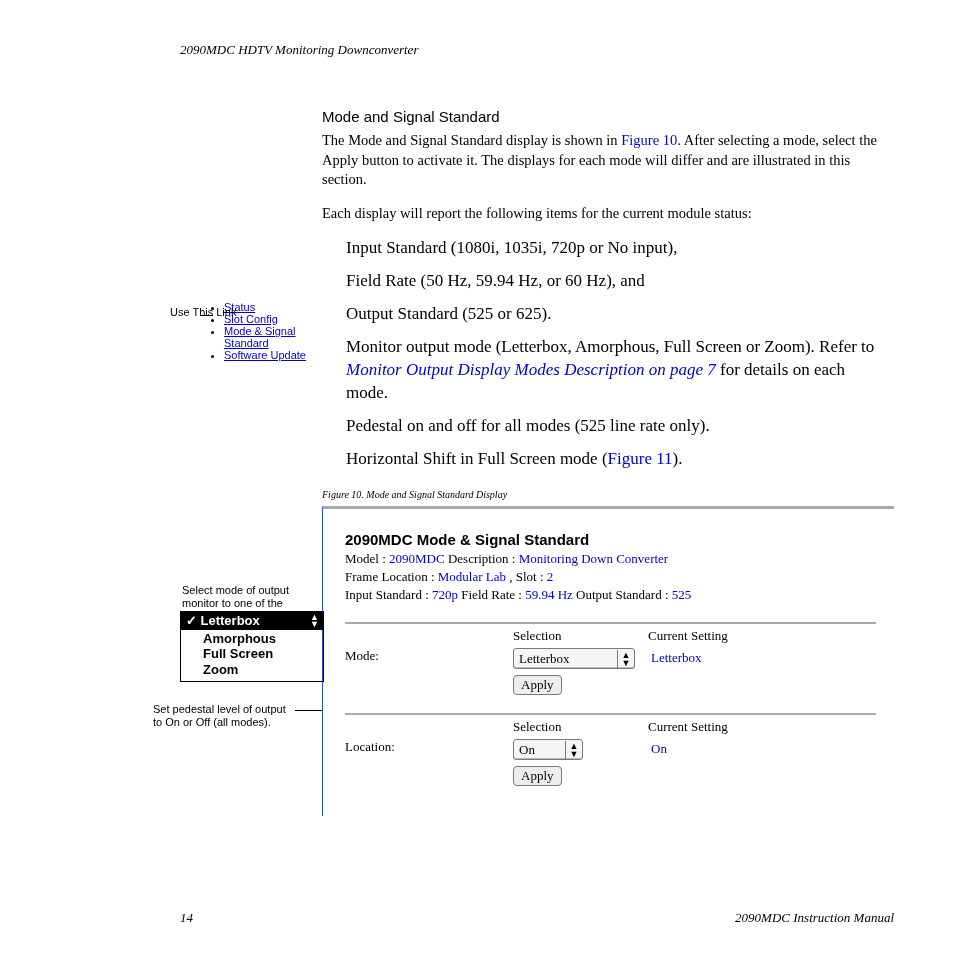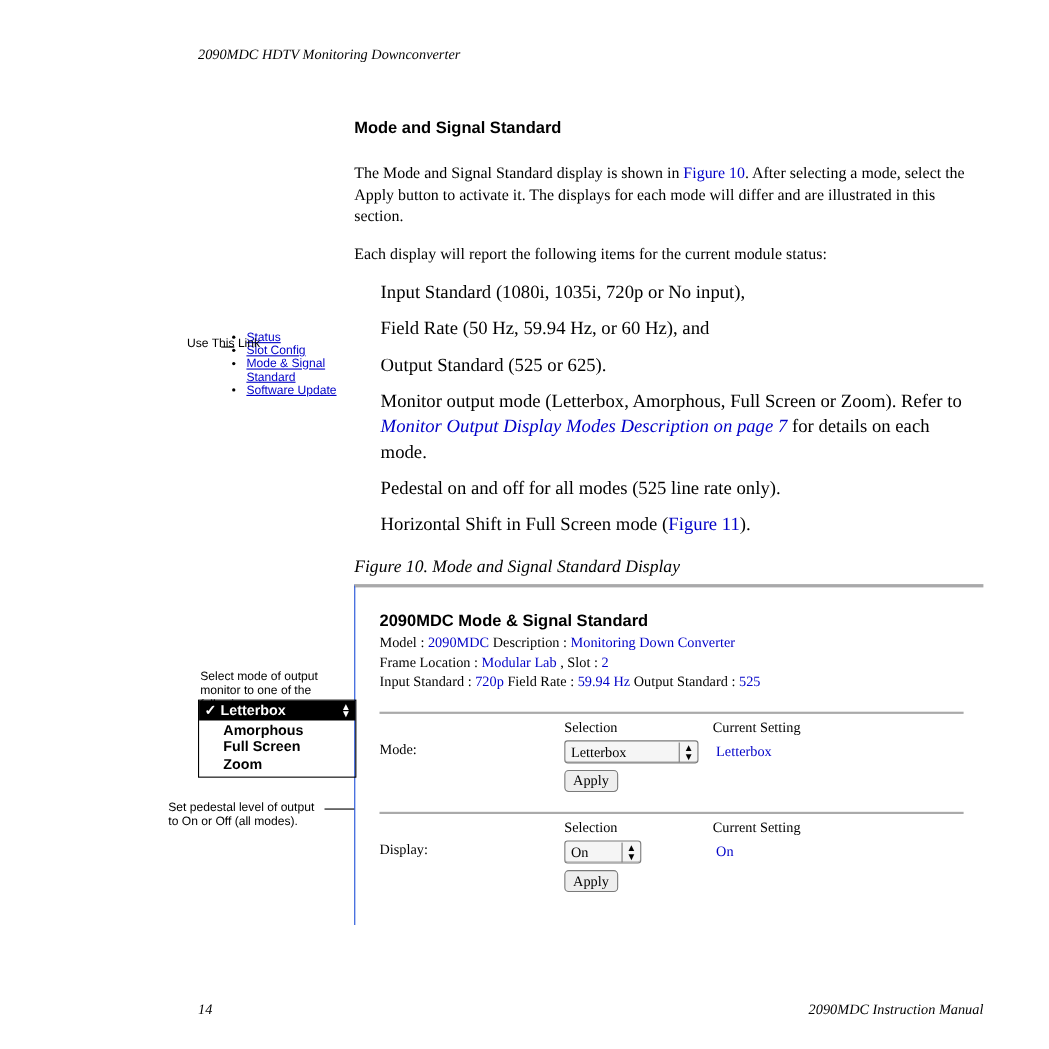"Mode and Signal Standard" h2.section-heading { font-weight: bold -> normal; margin: 0 0 24px 0 -> 0 0 6px 0 }
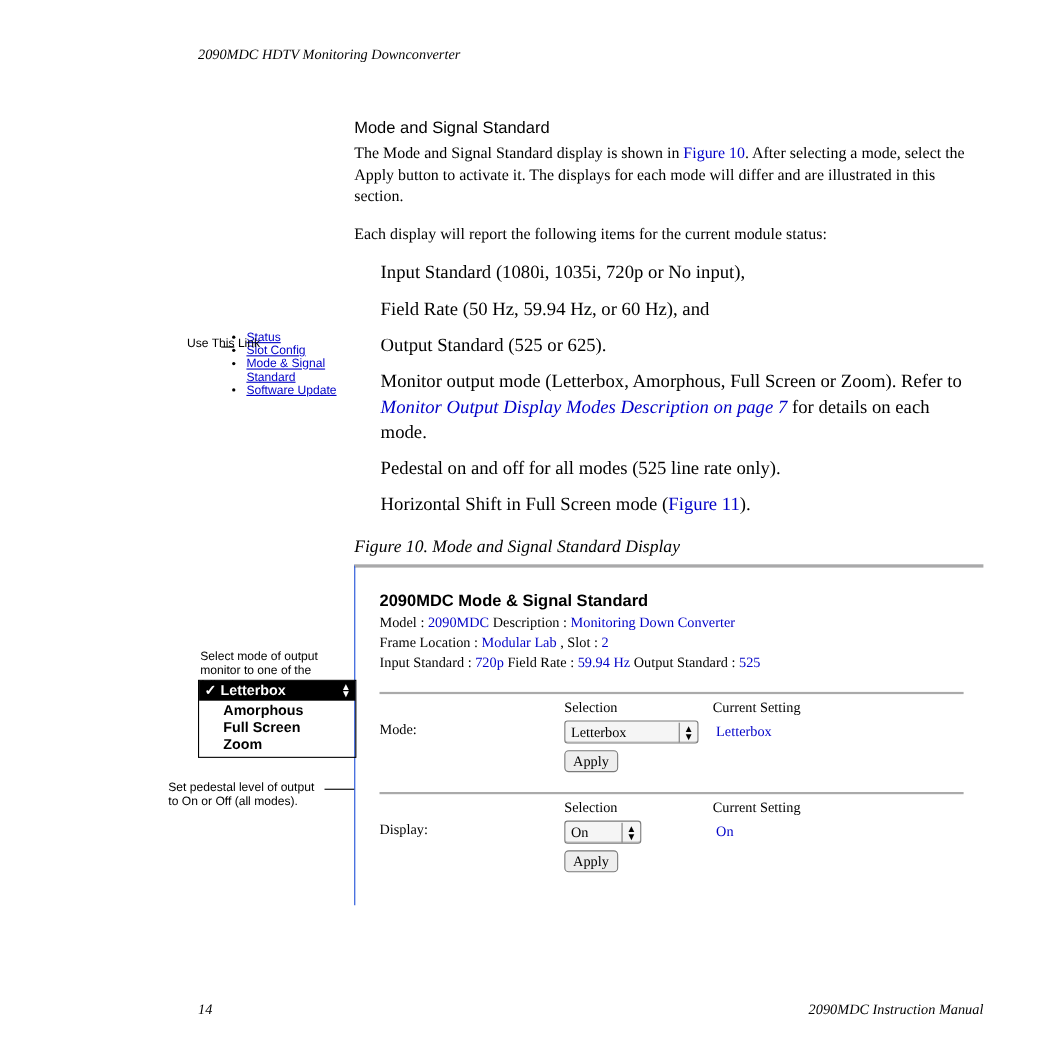"Figure 10. Mode and Signal" .figure-caption { font-size: 16px -> 10px }
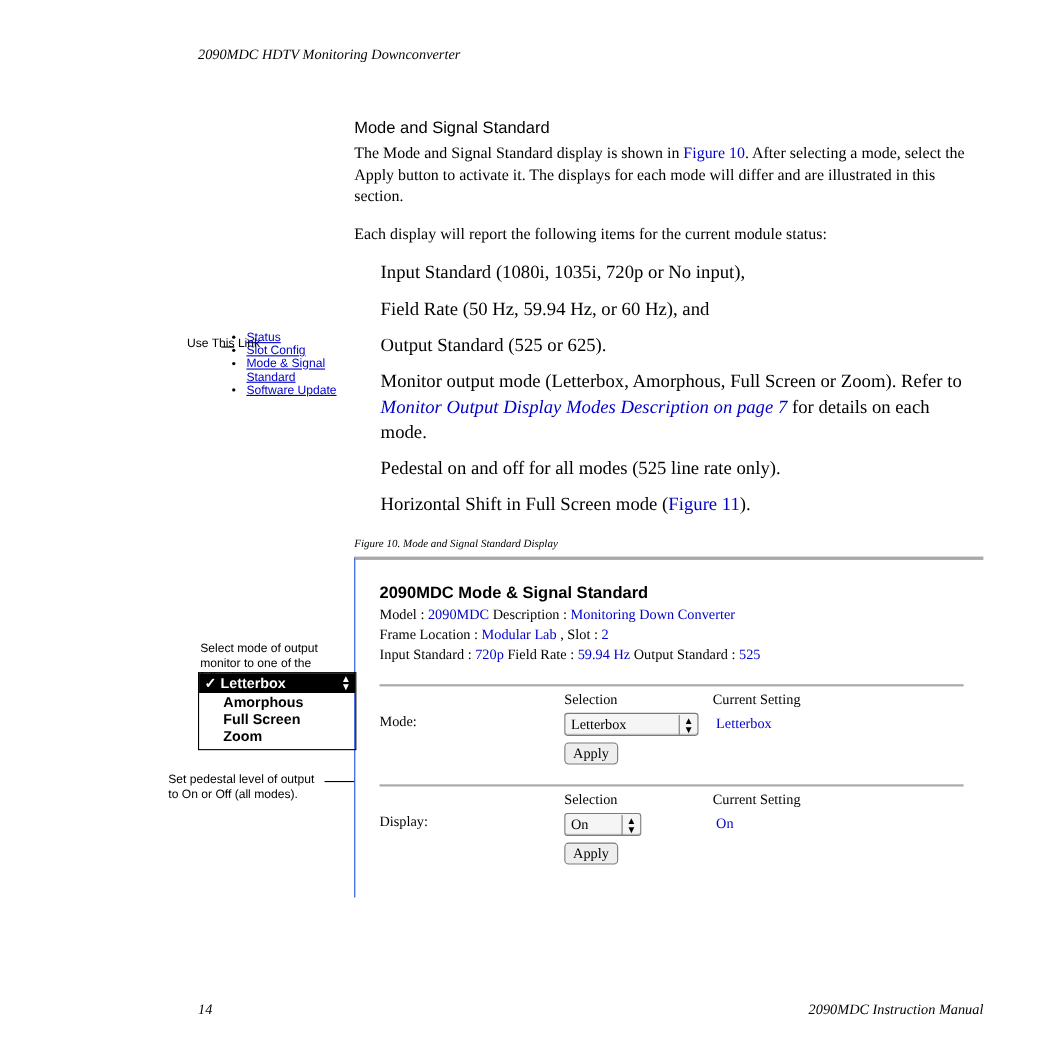"Display:" div.c1 { text: Display -> Location }
